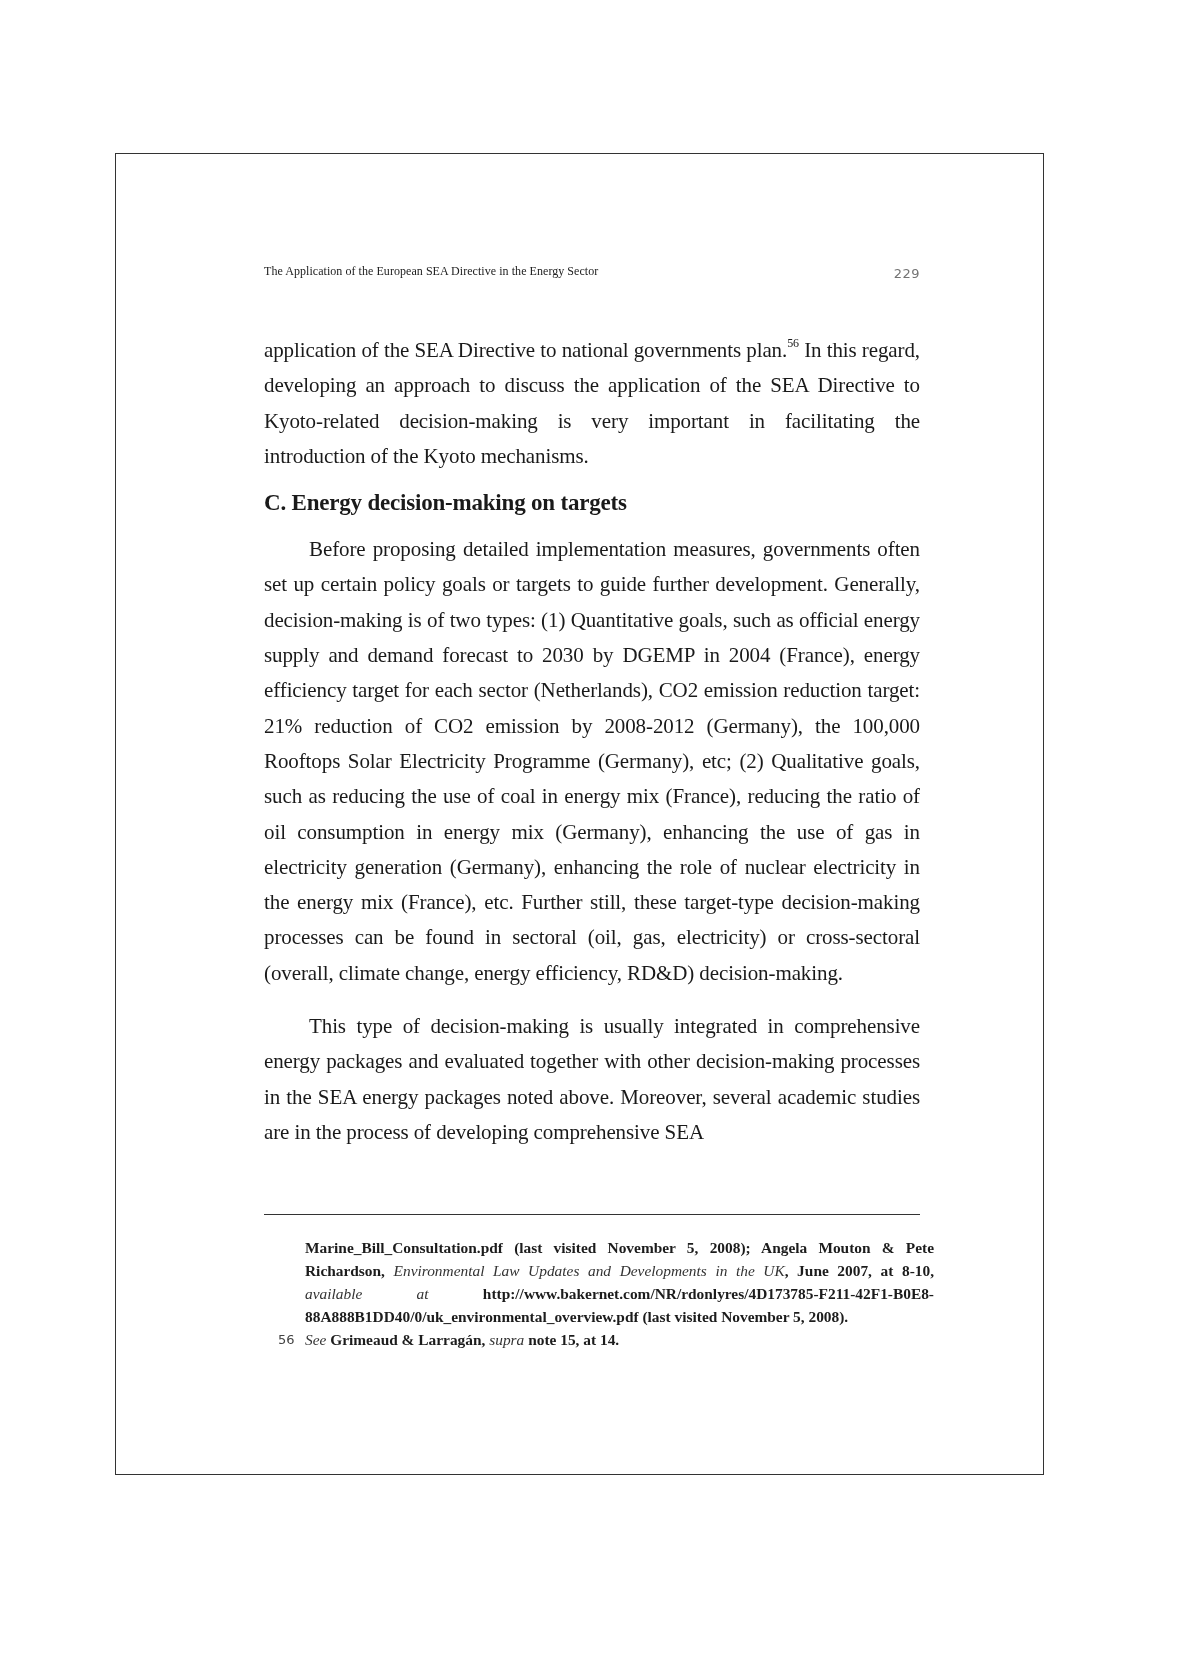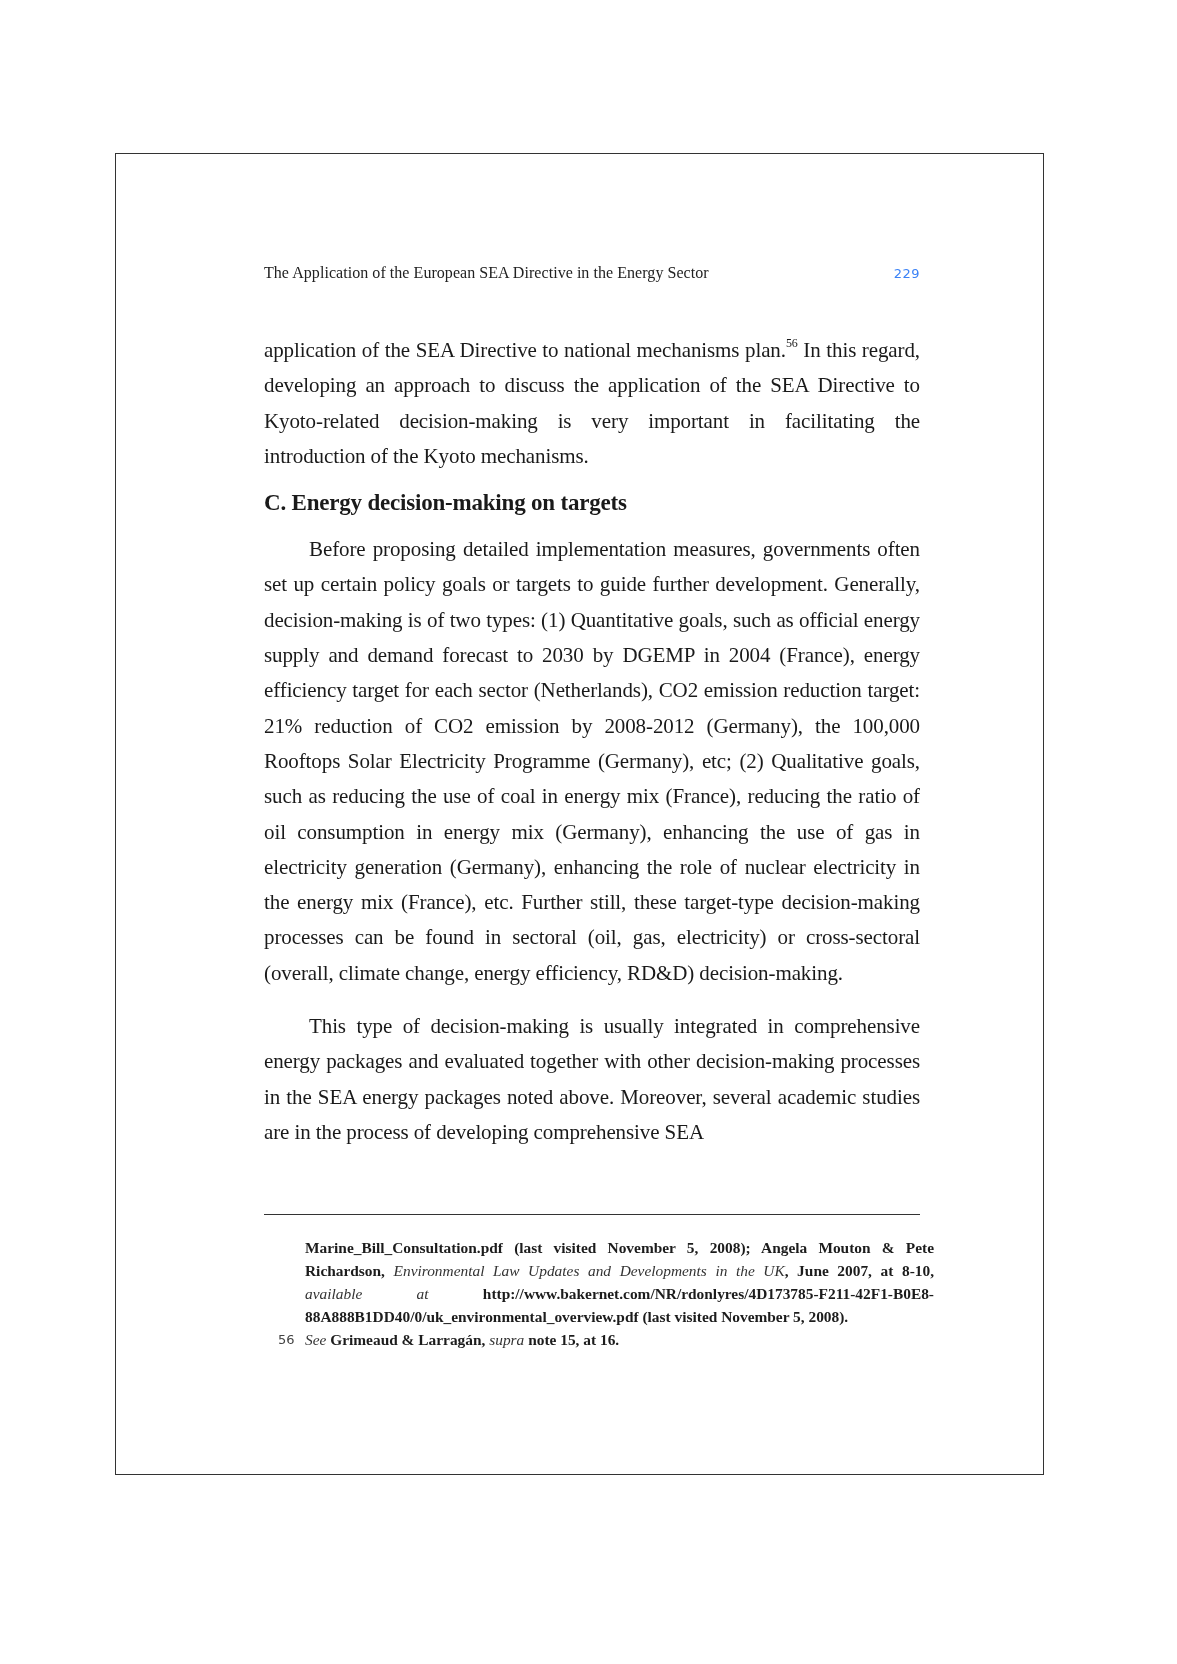"The Application of the European" .running-title { font-size: 16px -> 12px }
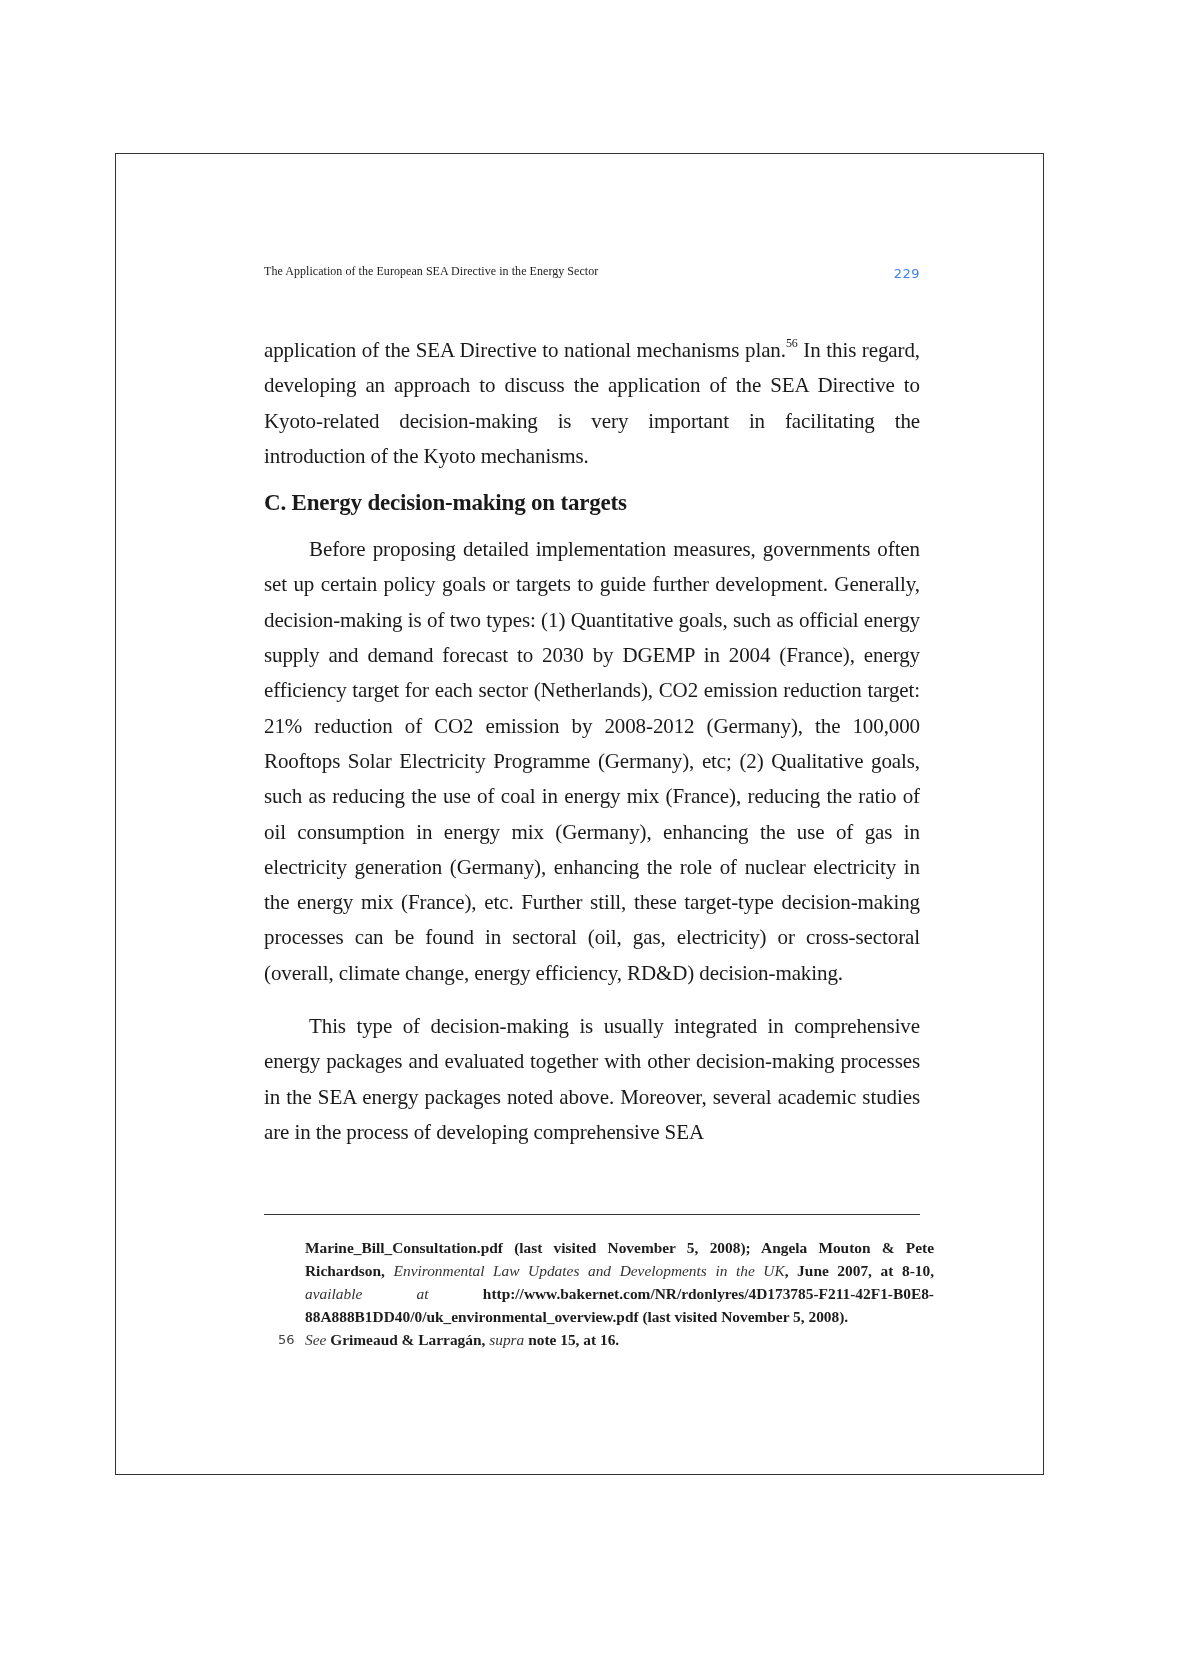"229" .page-number { color: #3b82f6 -> #737373 }
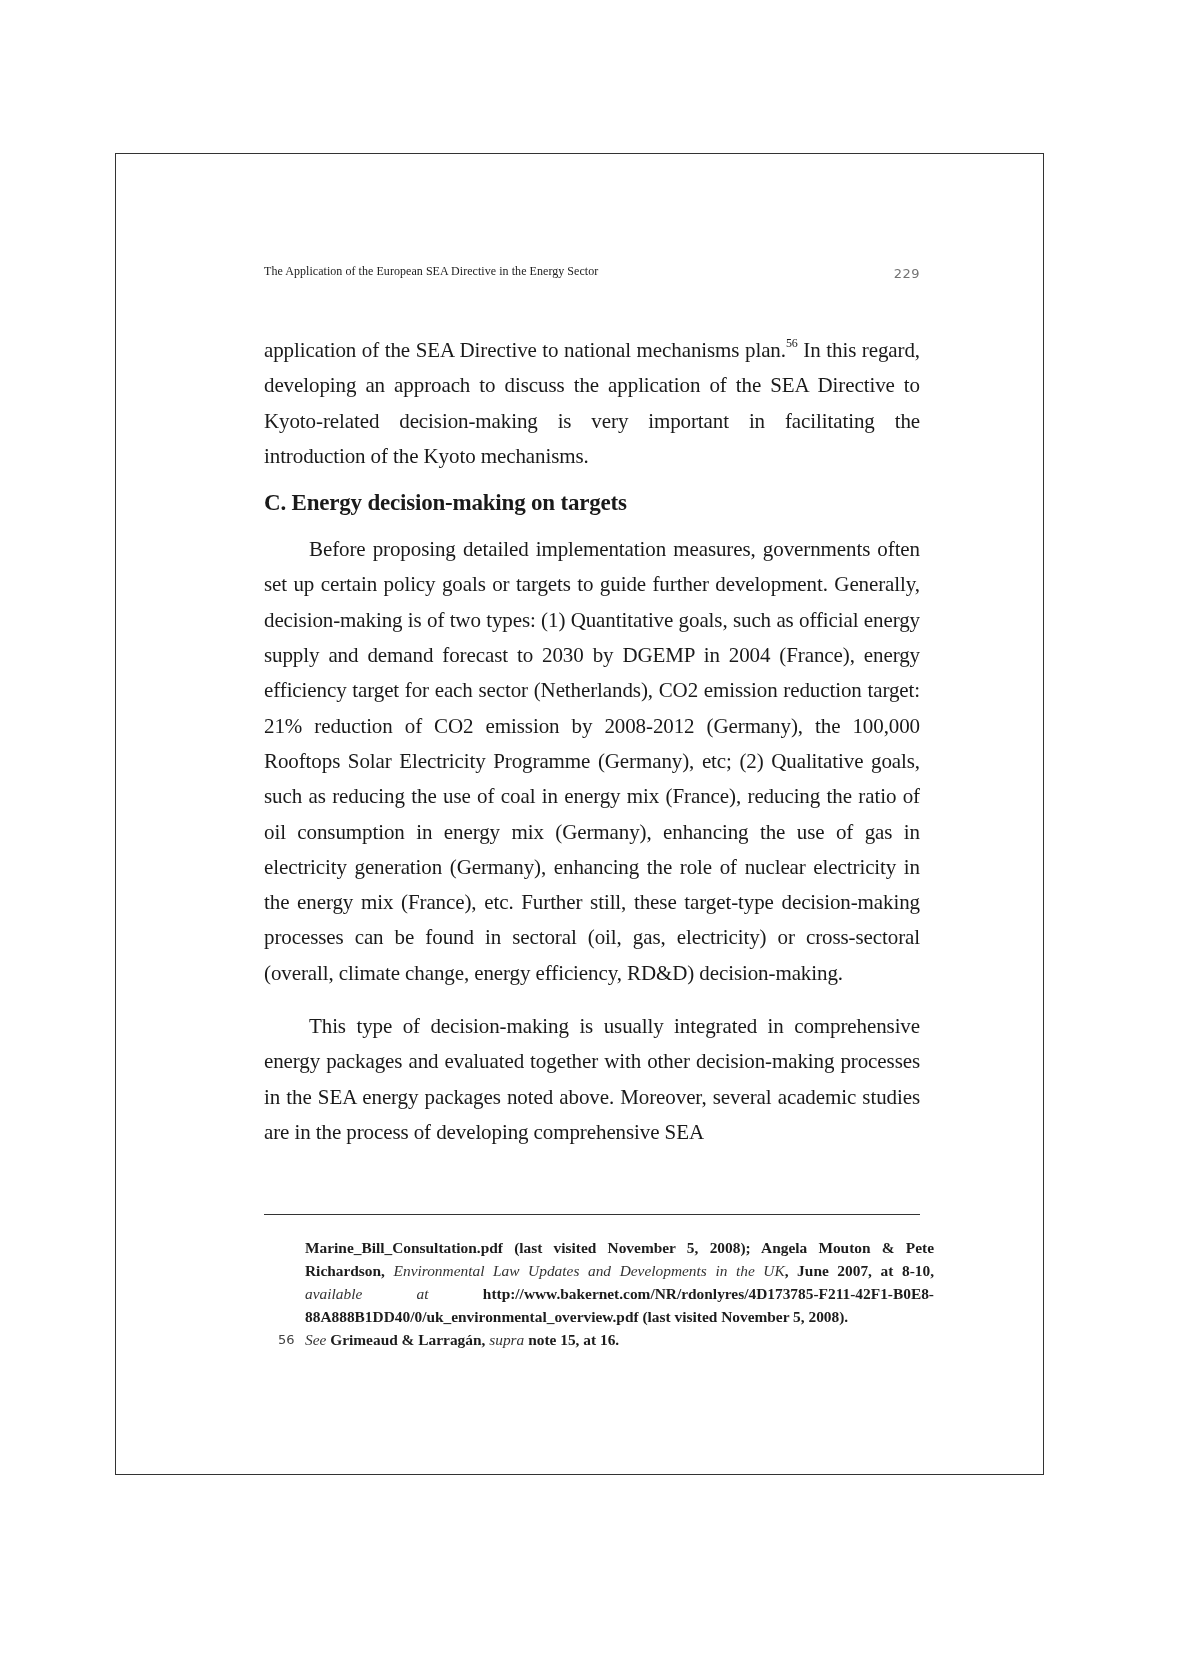"application of the SEA Directive" span { text: mechanisms -> governments }
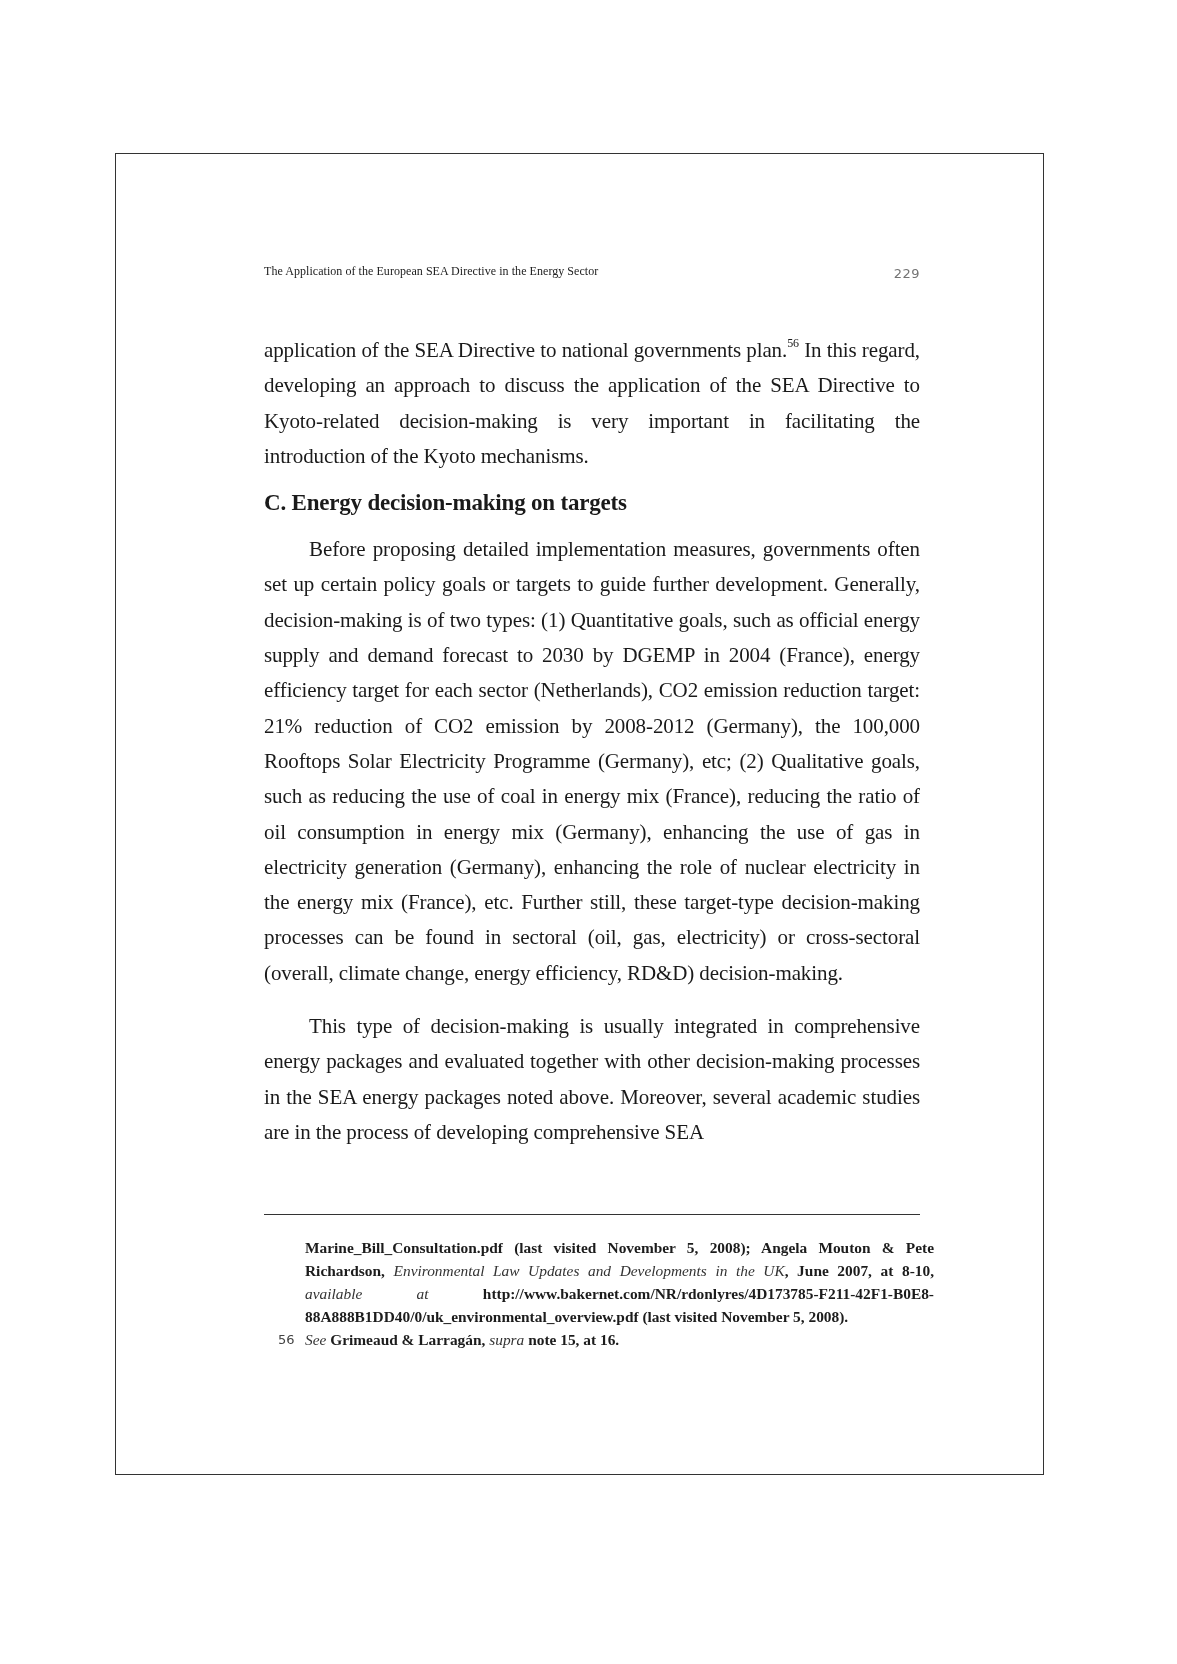"note 15, at 16." span { text: 16 -> 14 }
